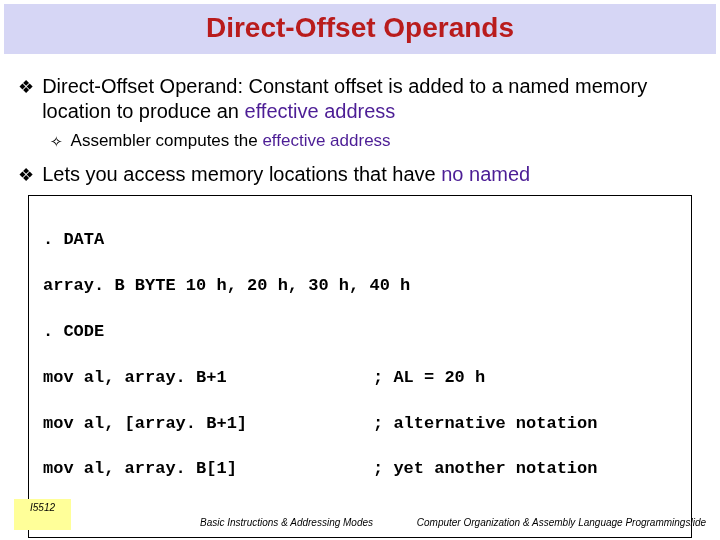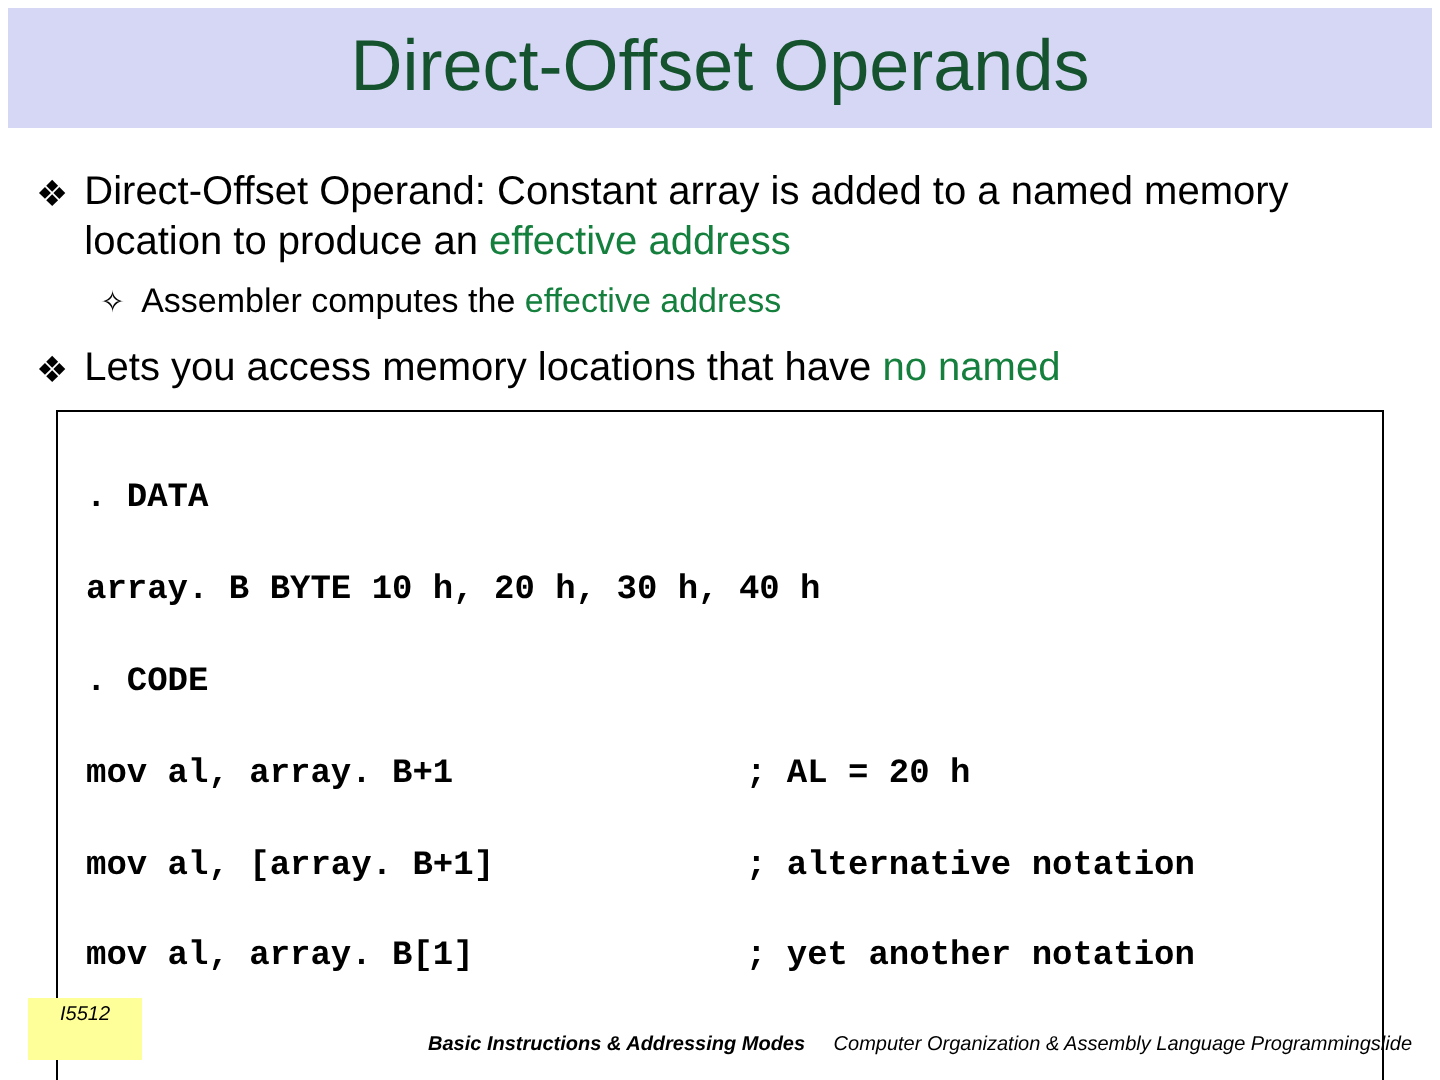"Direct-Offset Operands" .title-band h1 { color: #14532d -> #b91c1c; font-size: 36px -> 28px; font-weight: normal -> bold }
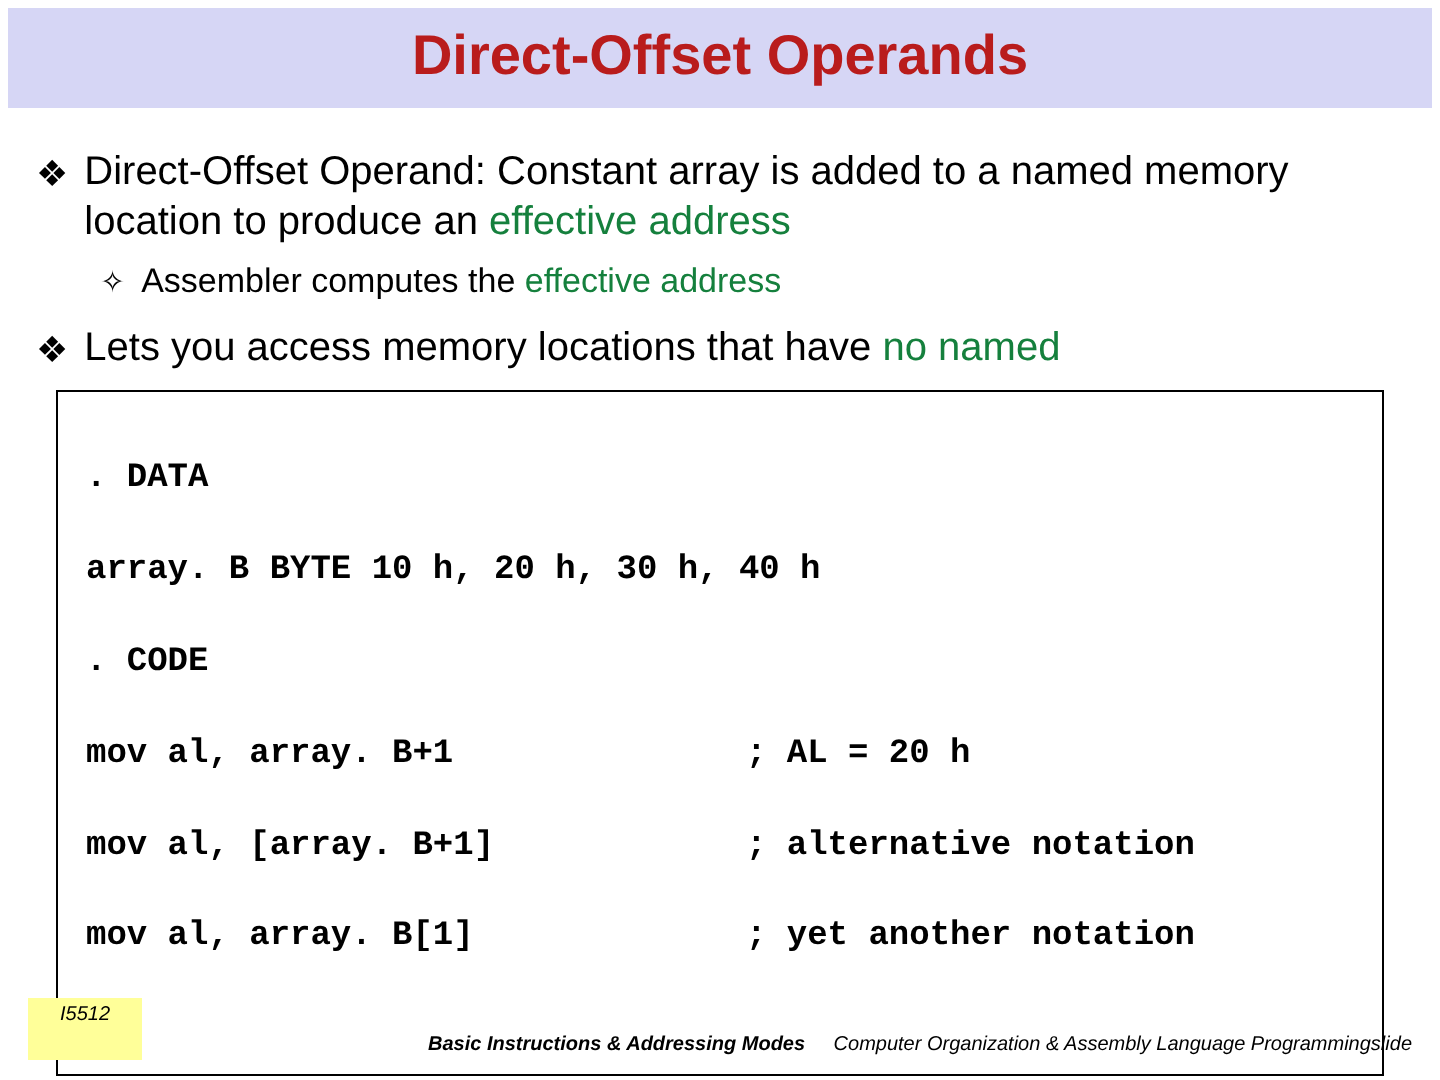"Direct-Offset Operand: Constant array is" span { text: array -> offset }
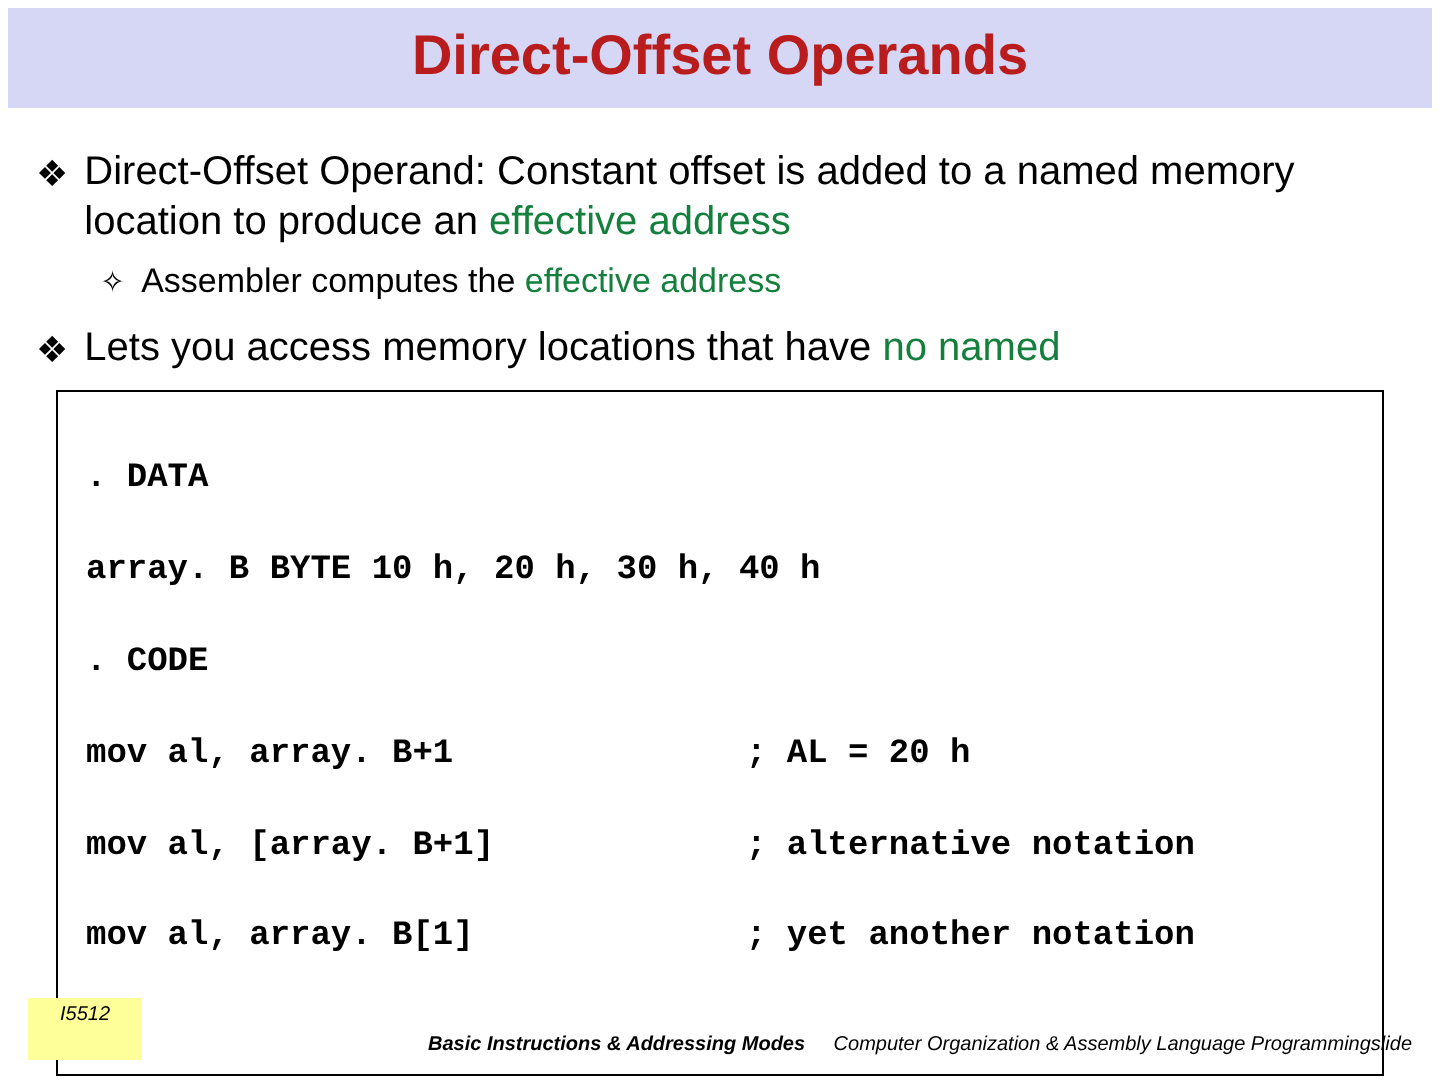"effective address" .red { color: #15803d -> #4c1d95 }
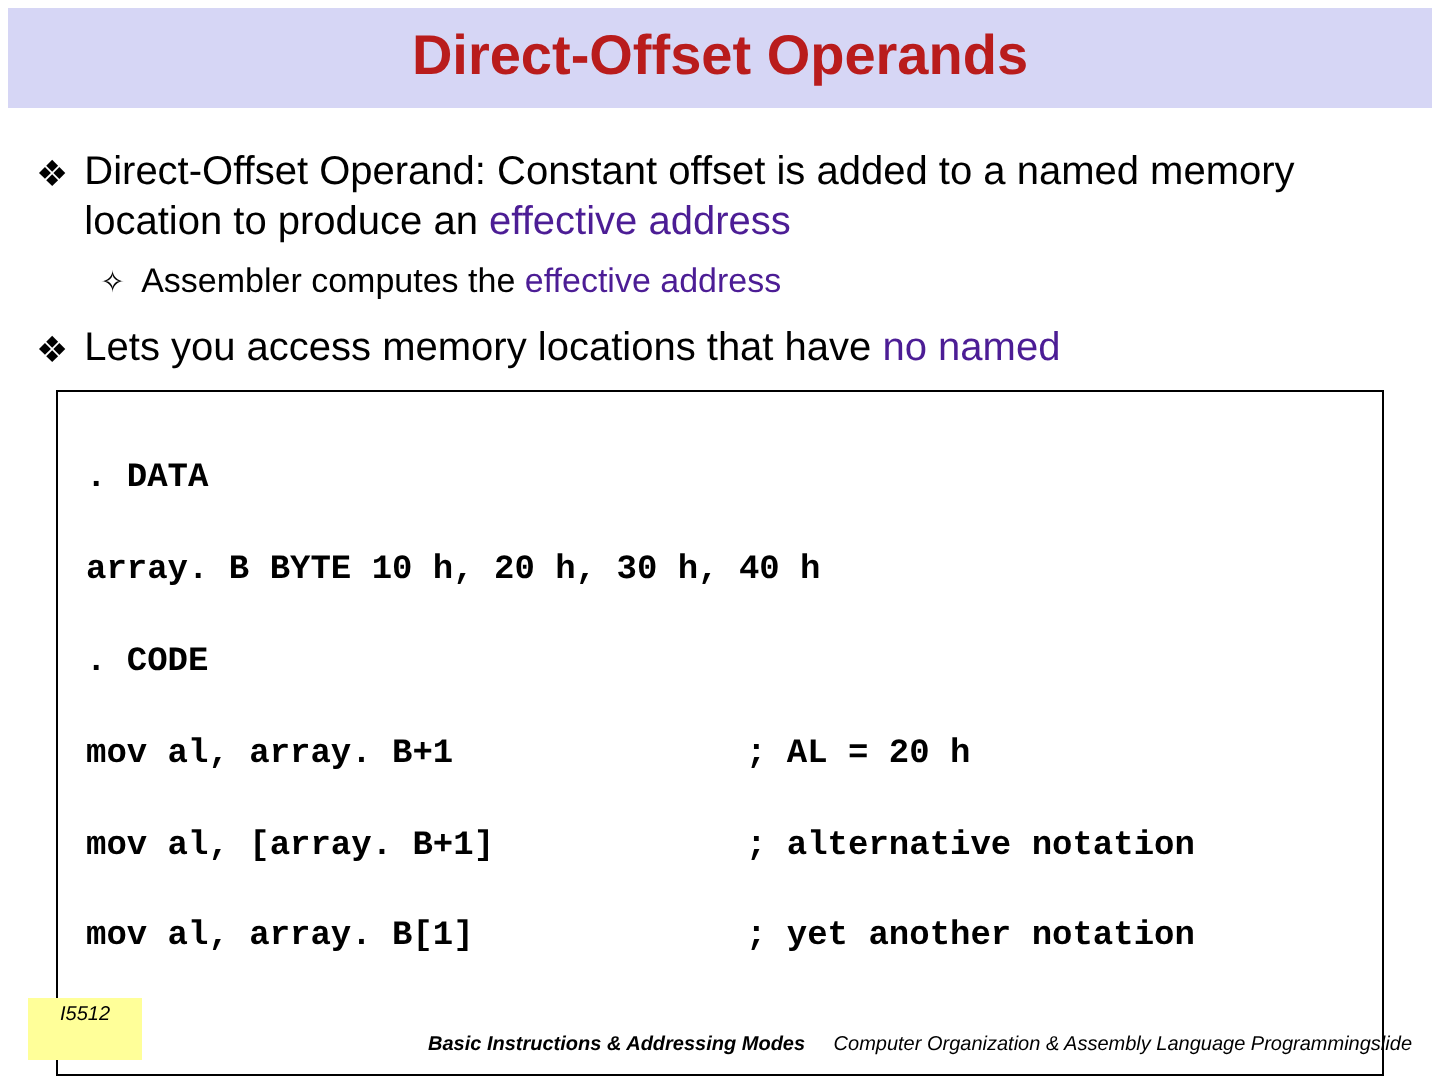"Basic Instructions & Addressing Modes" .footer .fcenter { font-weight: bold -> none; left: 214px -> 200px }
